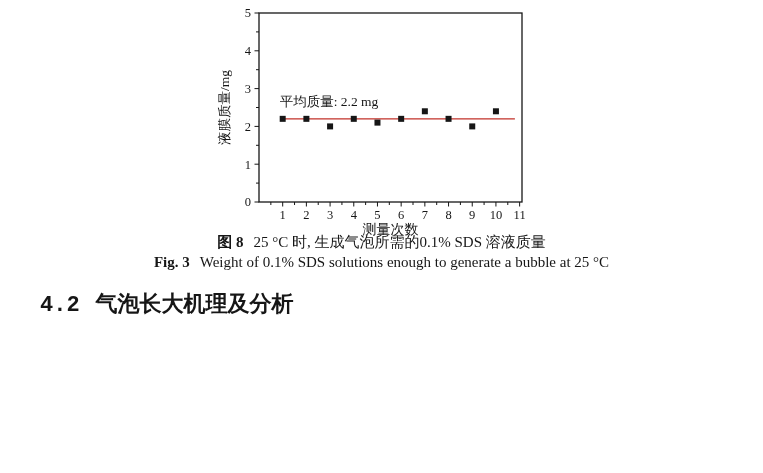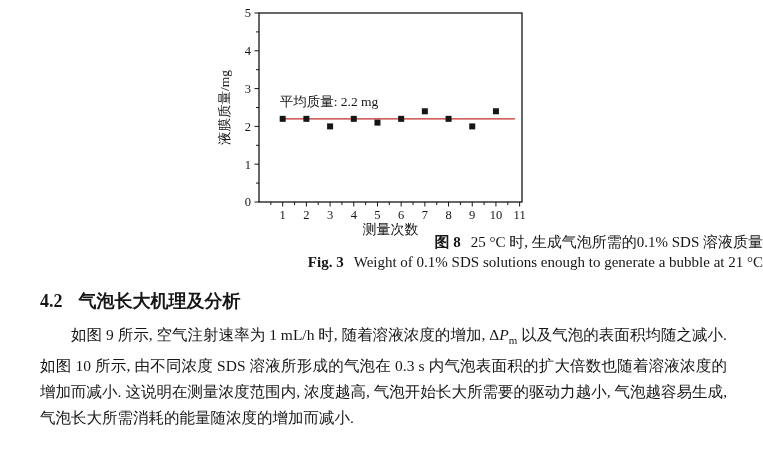"图 8 25 °C 时," .caption { text-align: right -> center }
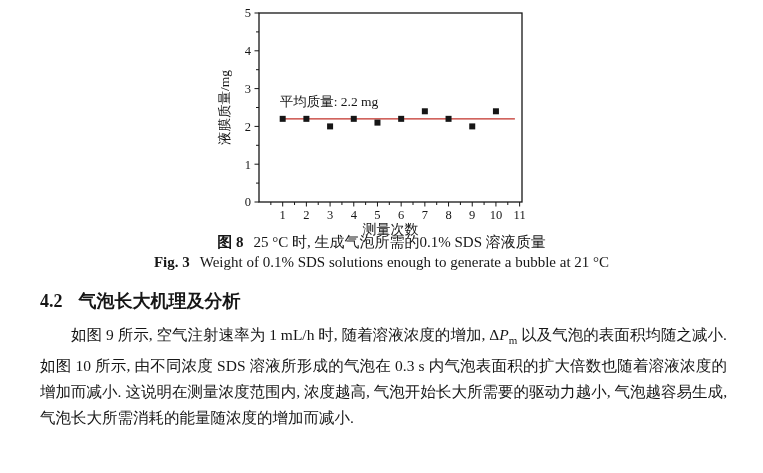"Weight of 0.1% SDS solutions" span { text: 21 -> 25 }
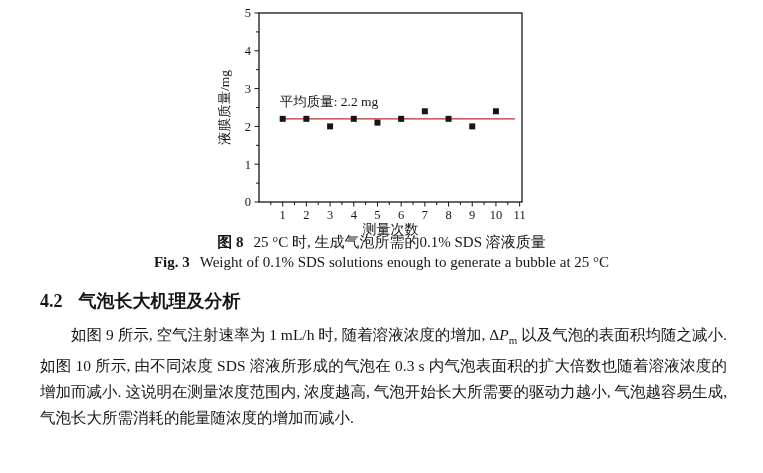"4.2 气泡长大机理及分析" .section-heading { font-family: none -> Liberation Mono, monospace; font-size: 18px -> 22px }
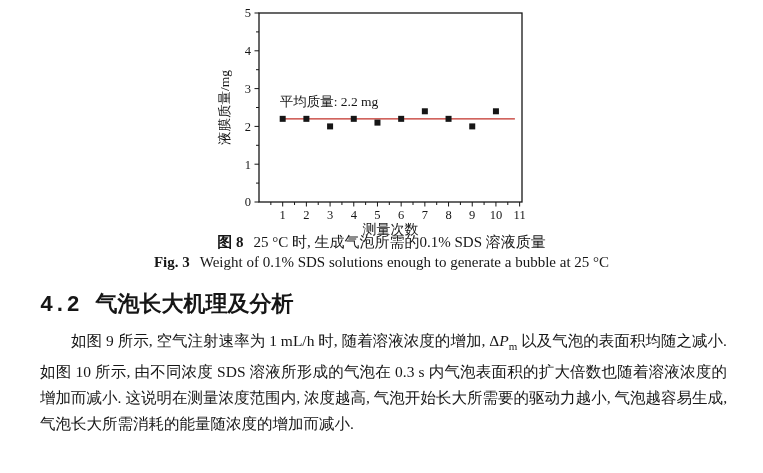"如图 9 所示, 空气注射速率为 1" p.body-paragraph { html: <p><span>如图 9 所示, 空气注射速率为 1 mL/h 时, 随着溶液浓度的增加, </span><span>Δ</span><i>P</i><sub>m</sub><span> 以及气泡的表面积均随之减小. 如图 10 所示, 由不同浓度 SDS 溶液所形成的气泡在 0.3 s 内气泡表面积的扩大倍数也随着溶液浓度的增加而减小. 这说明在测量浓度范围内, 浓度越高, 气泡开始长大所需要的驱动力越小, 气泡越容易生成, 气泡长大所需消耗的能量随浓度的增加而减小.</span></p> -> none }
